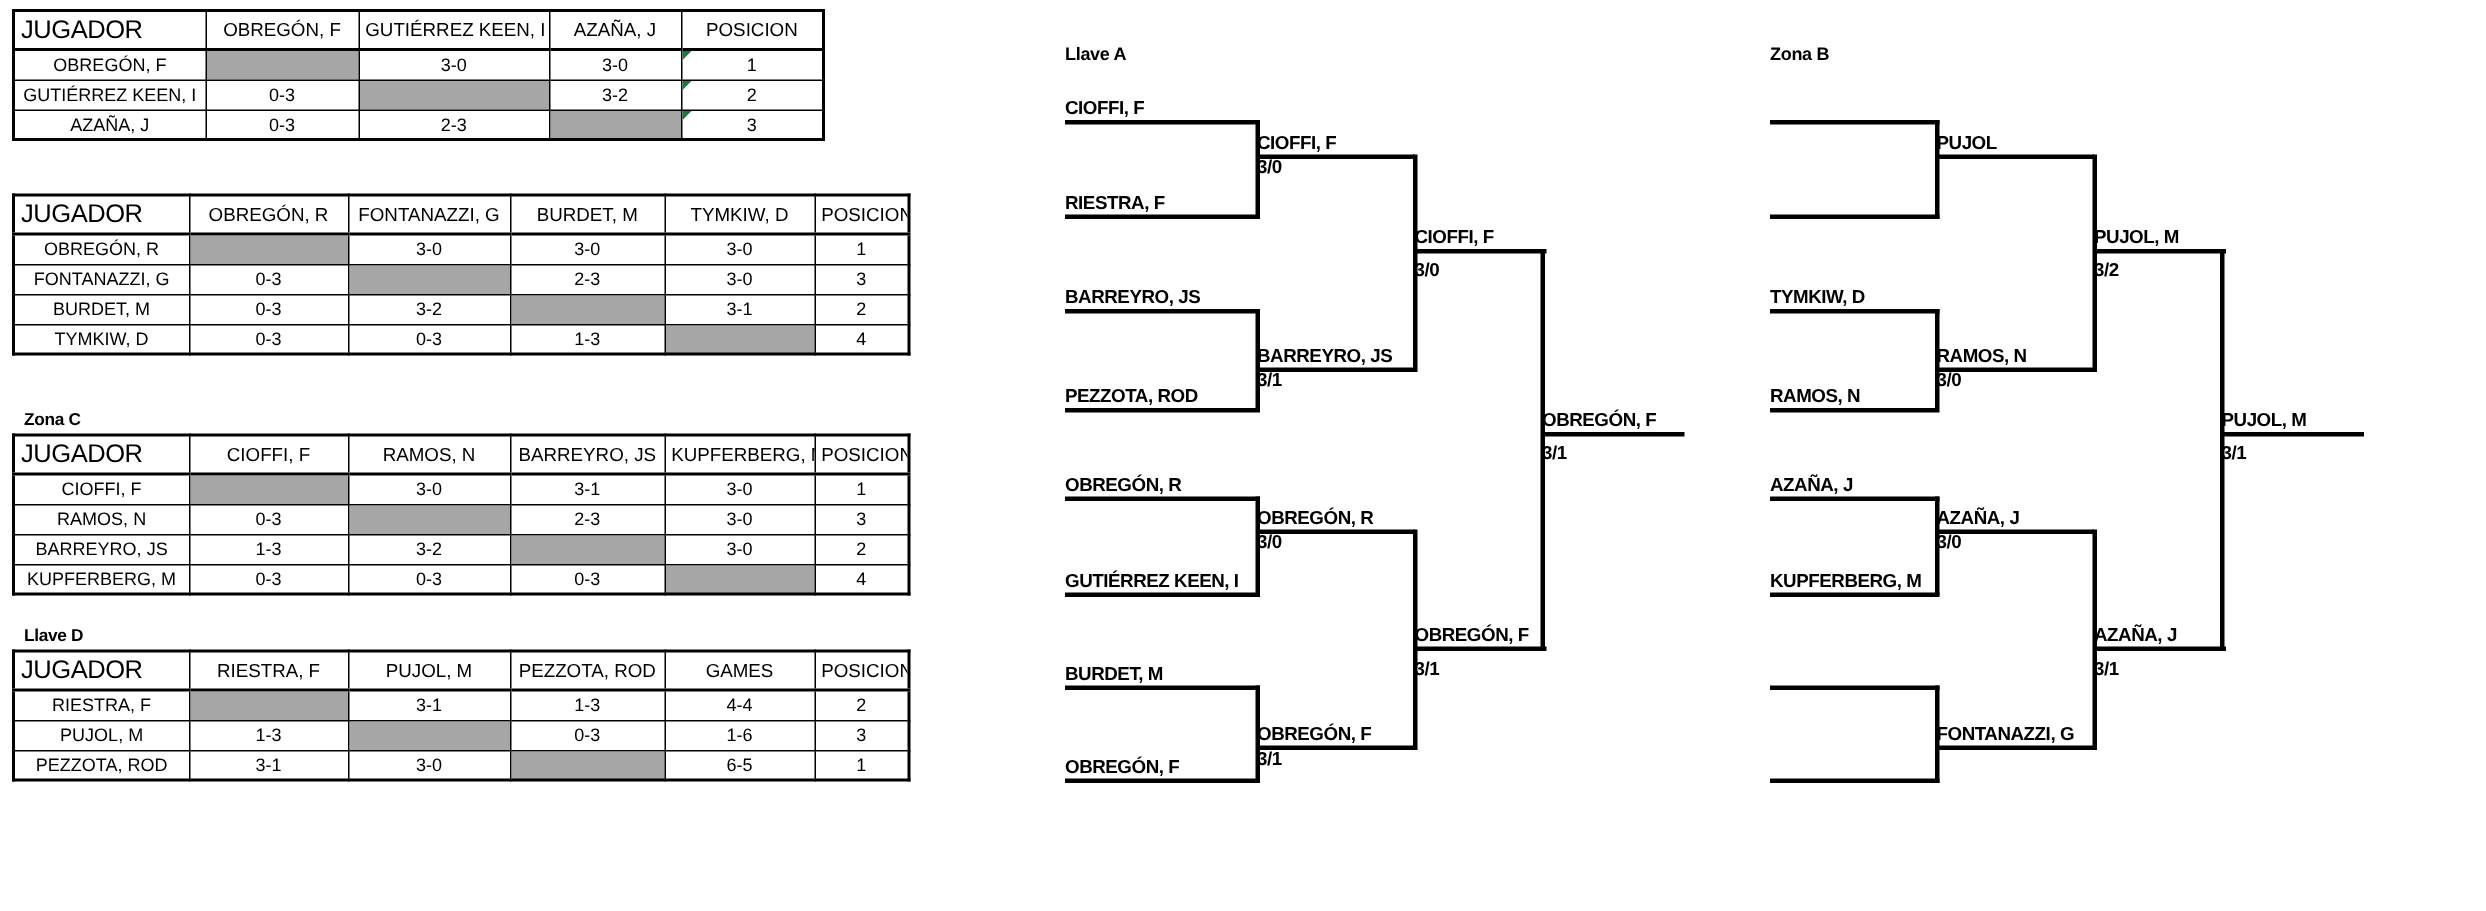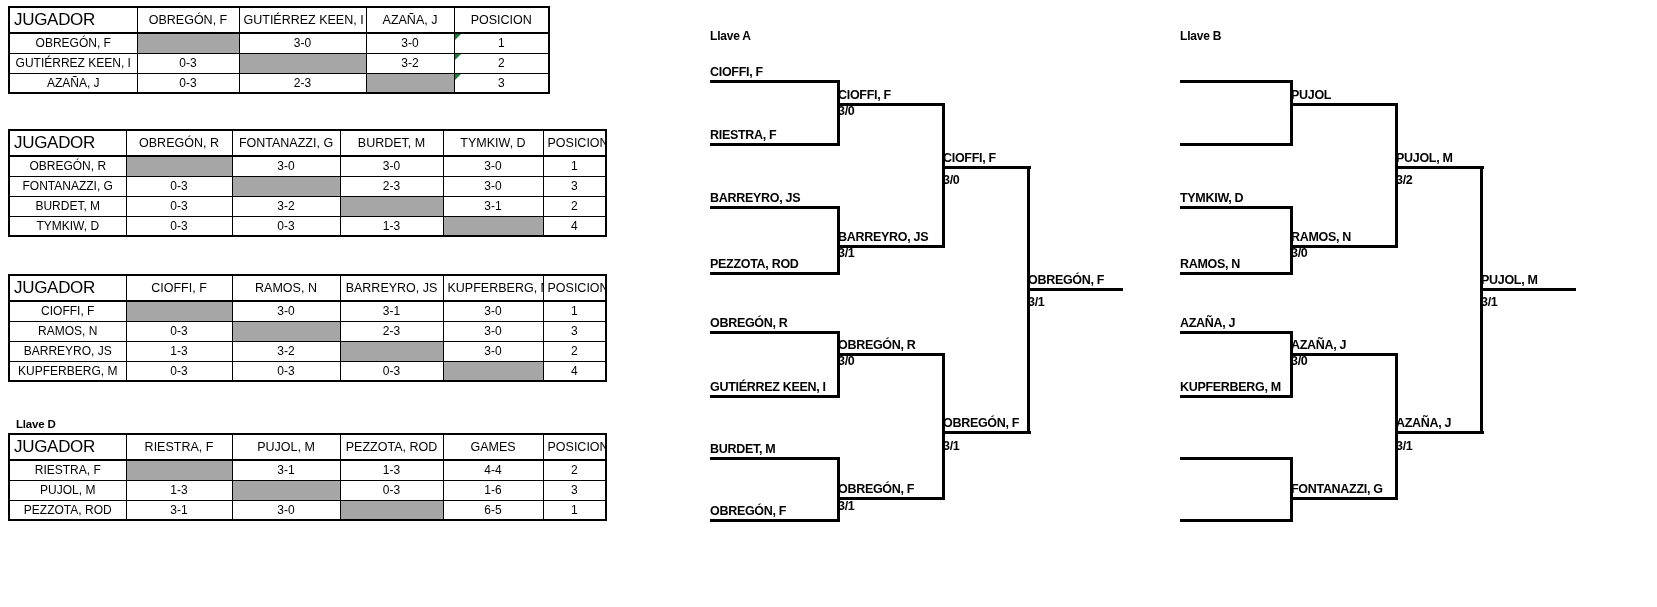"Llave B" div.bracket-title { text: Llave -> Zona }
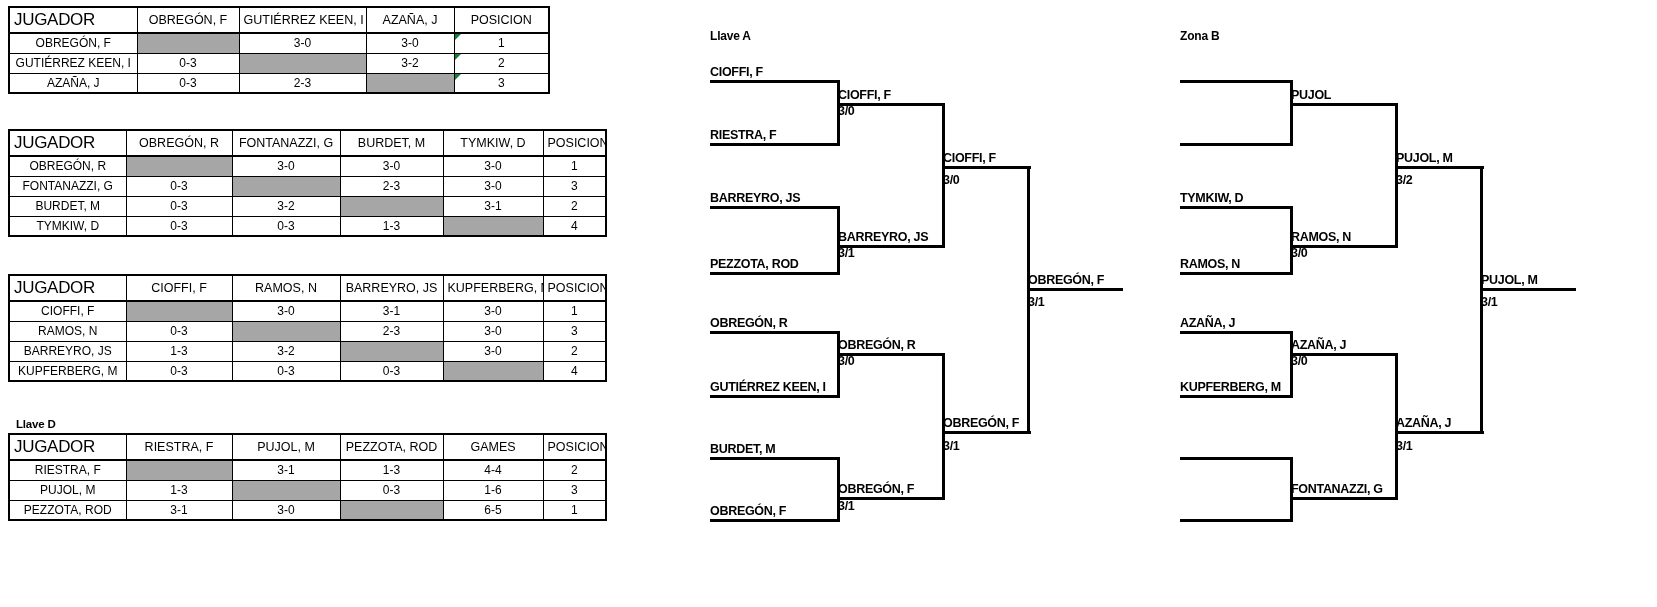"Zona C" div.zone-title { html: none -> <div>Zona C</div> }
